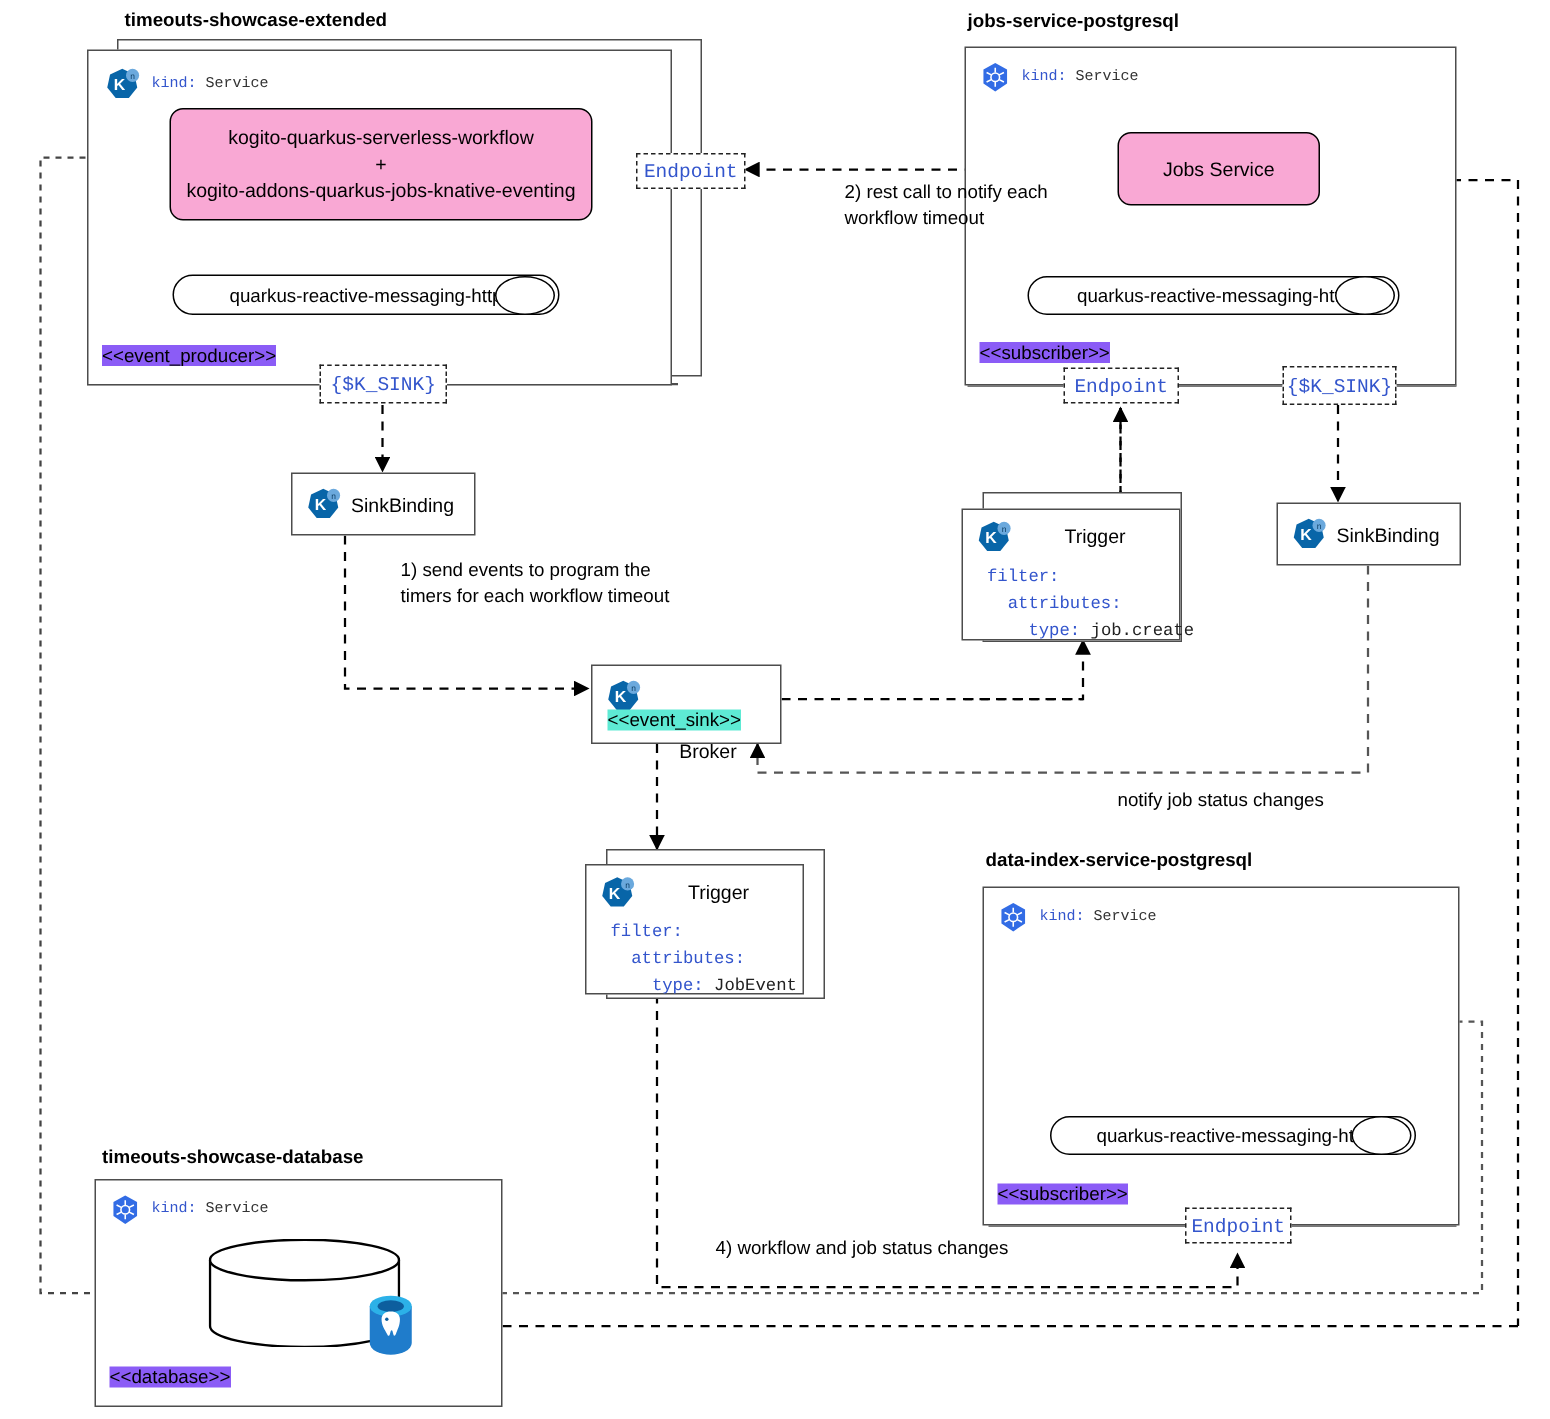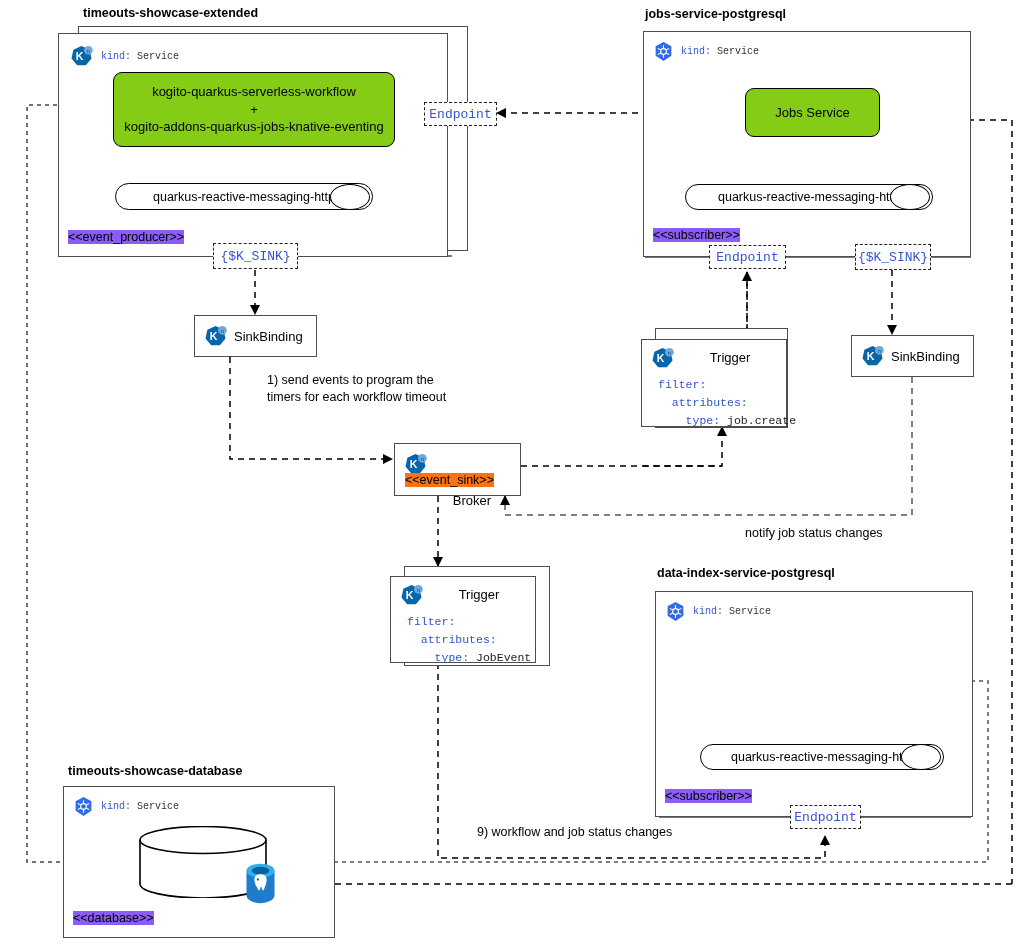"kogito-quarkus-serverless-workflow" .rbox { background: #84cc16 -> #f9a8d4 }
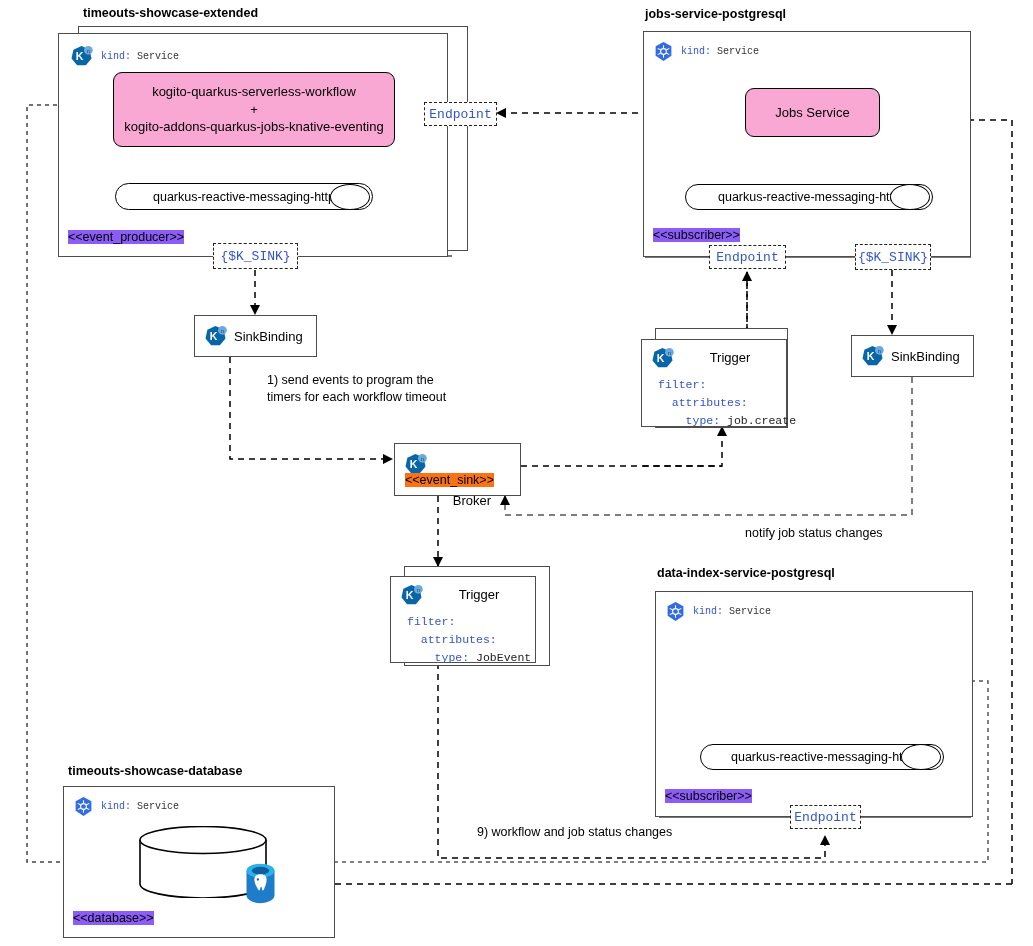"2) rest call to notify" div.edgelbl { html: none -> <div>2) rest call to notify each workflow timeout</div> }
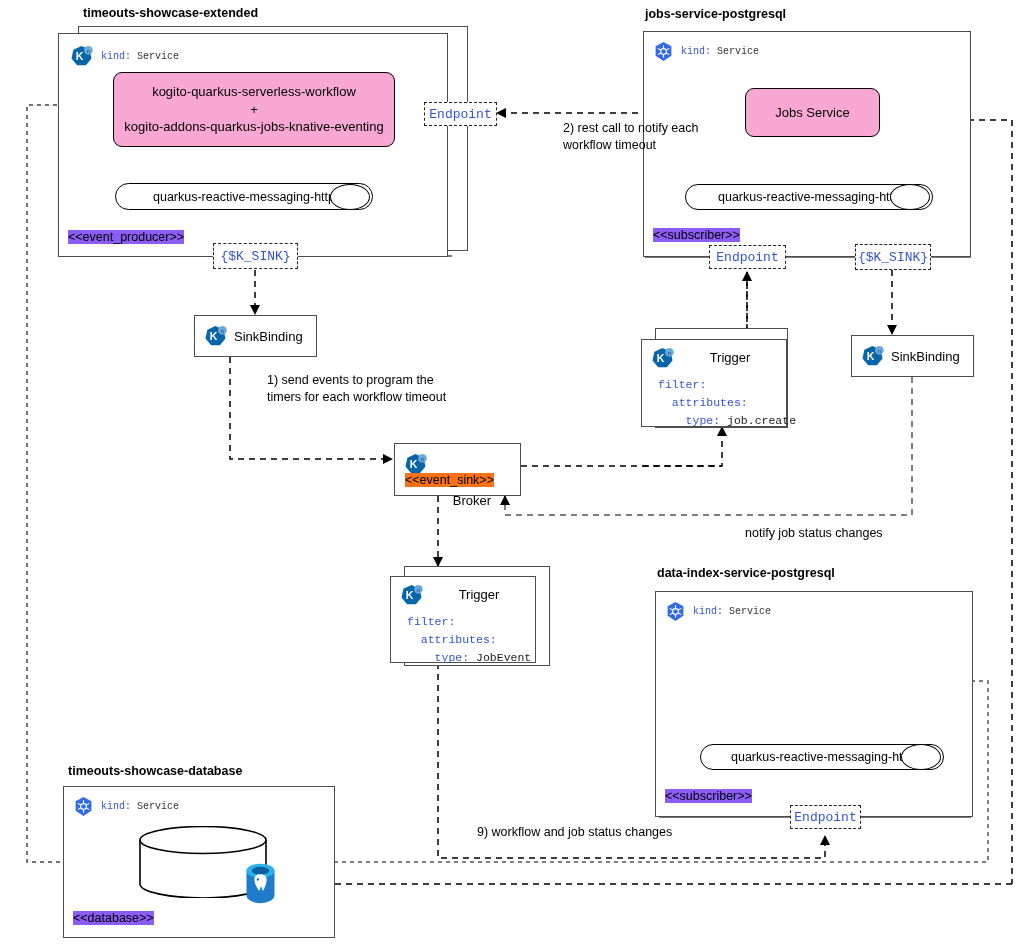"<<event_sink>>" div.stereo { background: #f97316 -> #5eead4 }
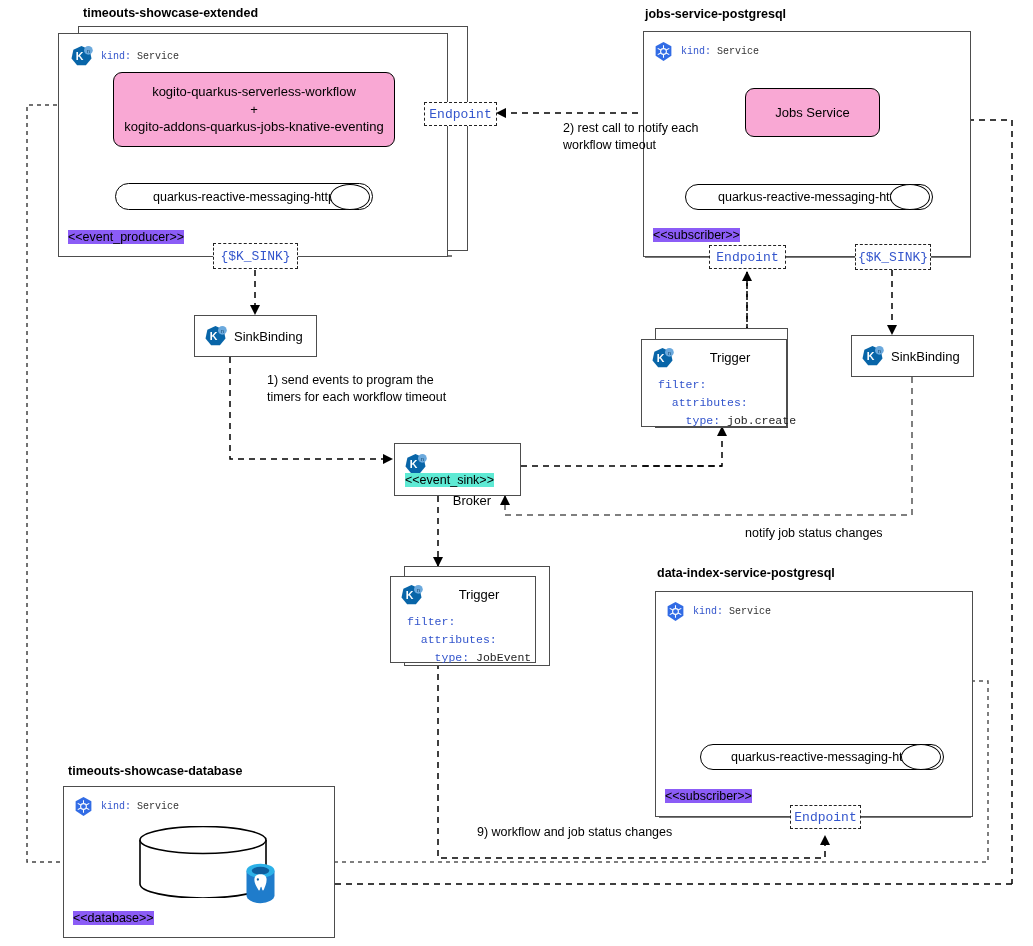"9) workflow and job status" div.edgelbl { text: 9 -> 4 }
